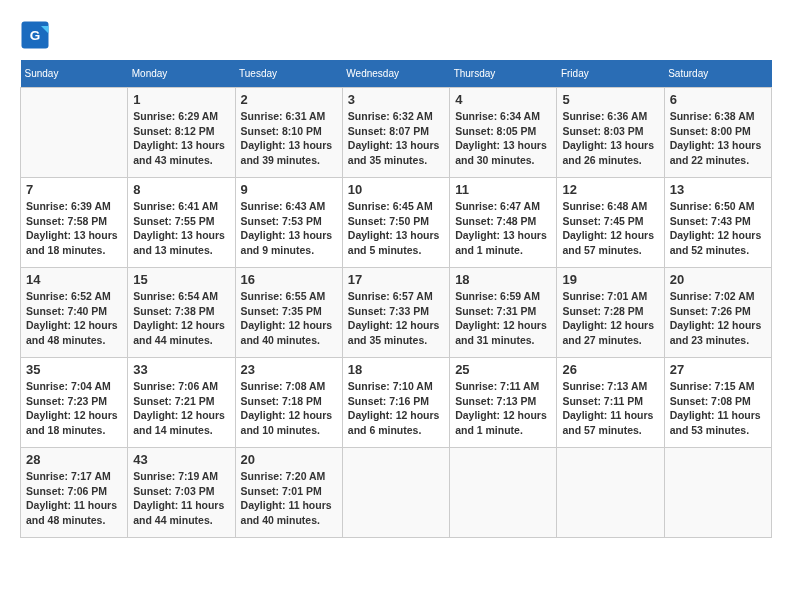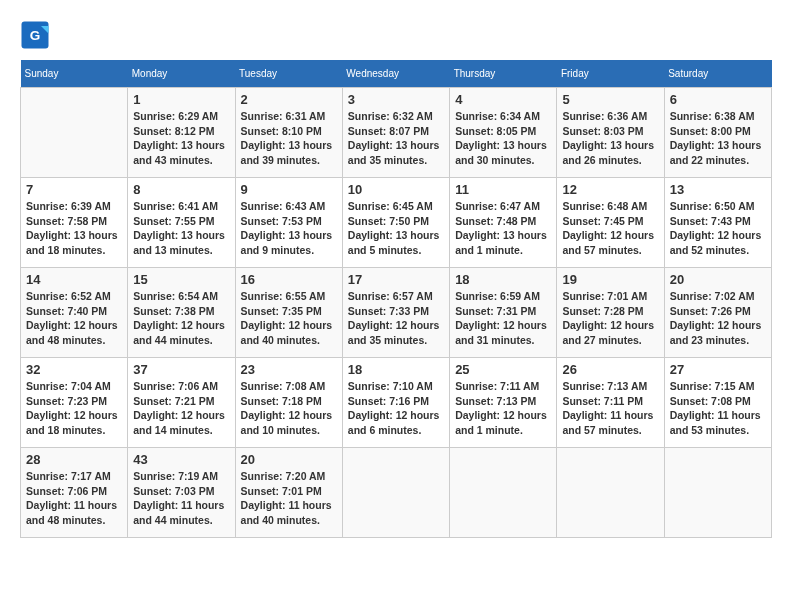"32" span.day-number { text: 32 -> 35 }
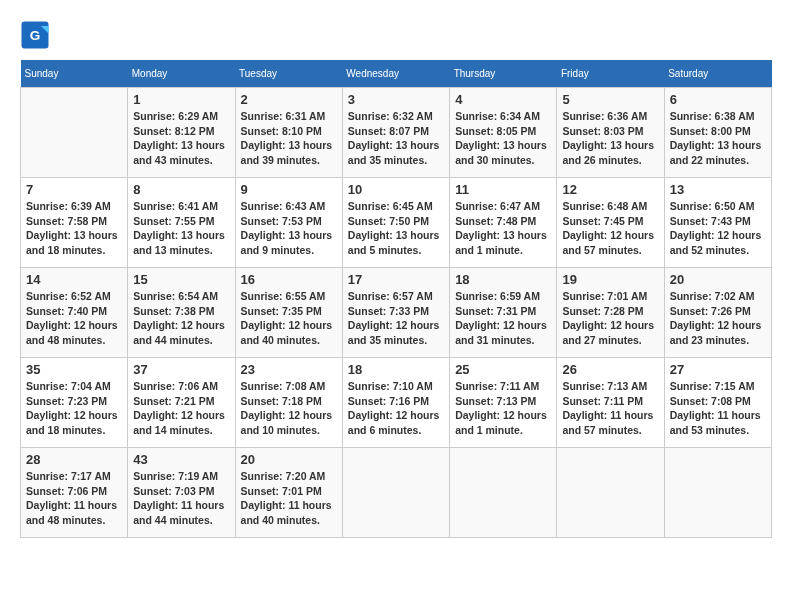"37" span.day-number { text: 37 -> 33 }
